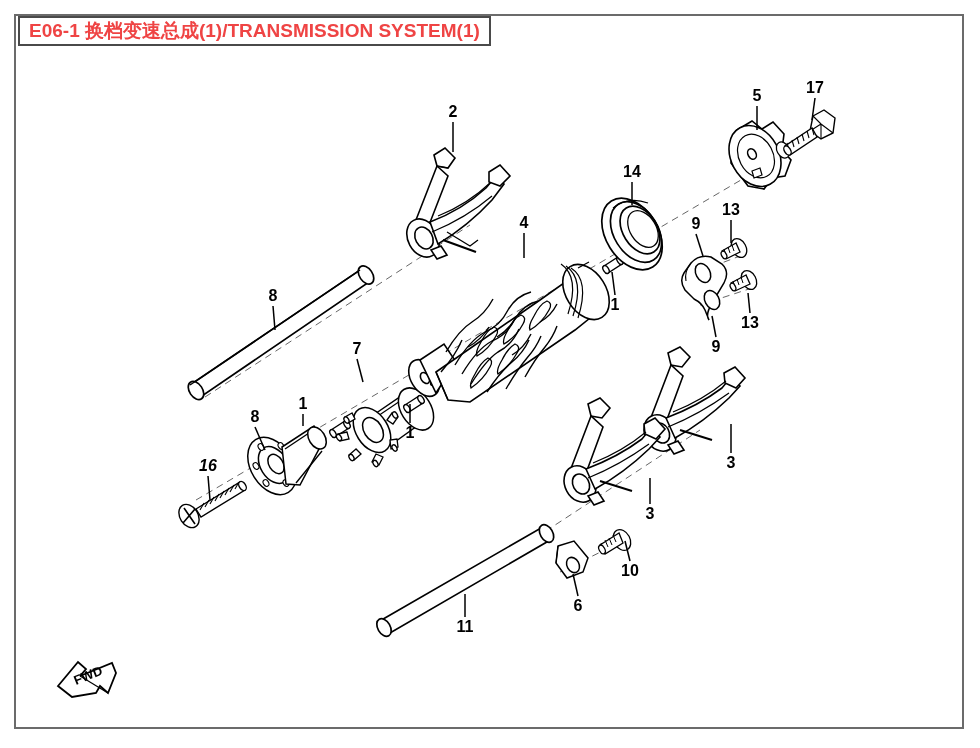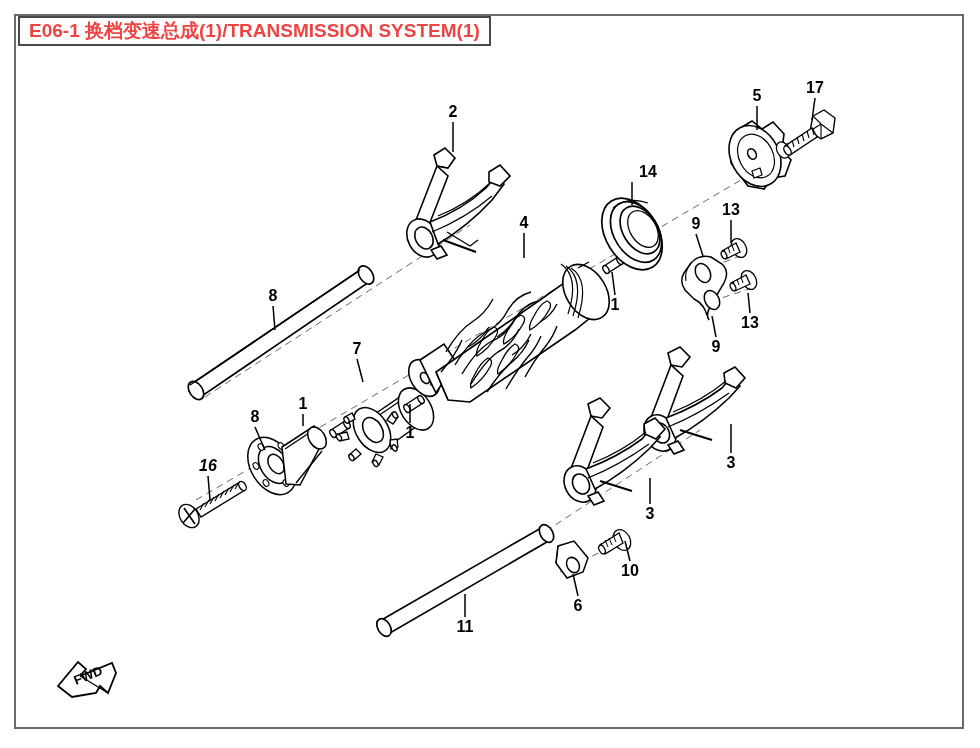"14" div.lbl { left: 648px -> 632px }
